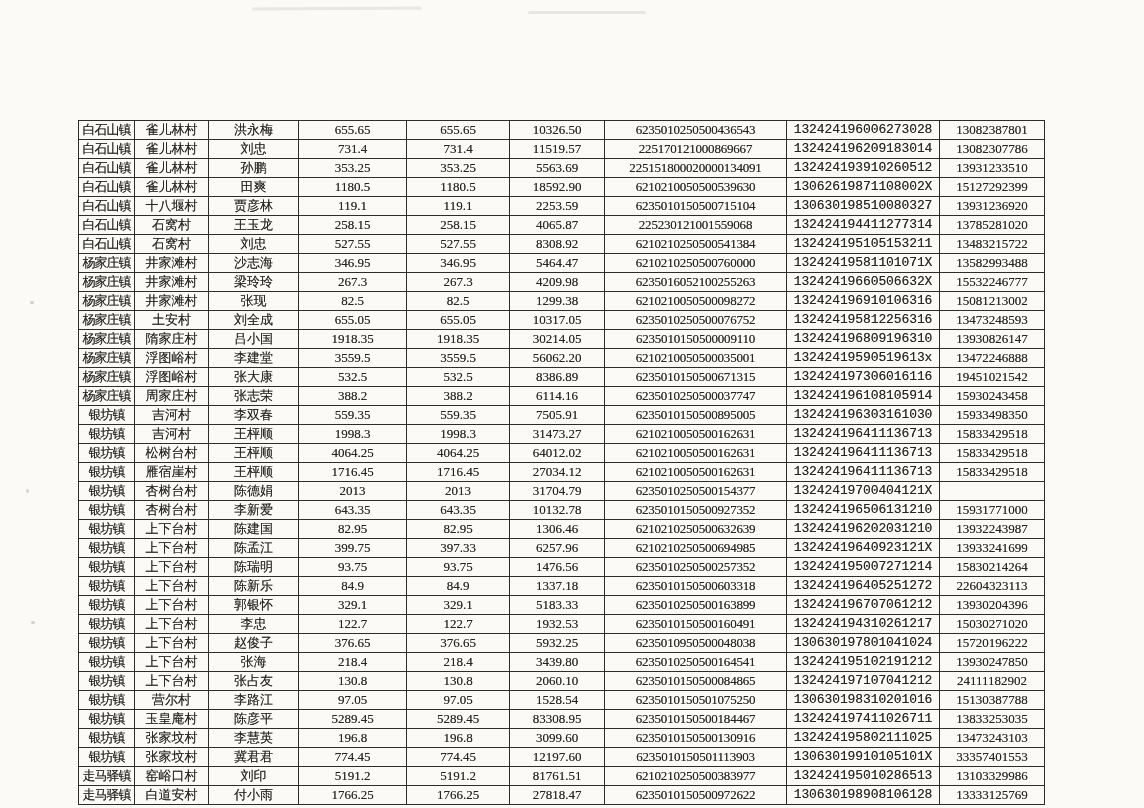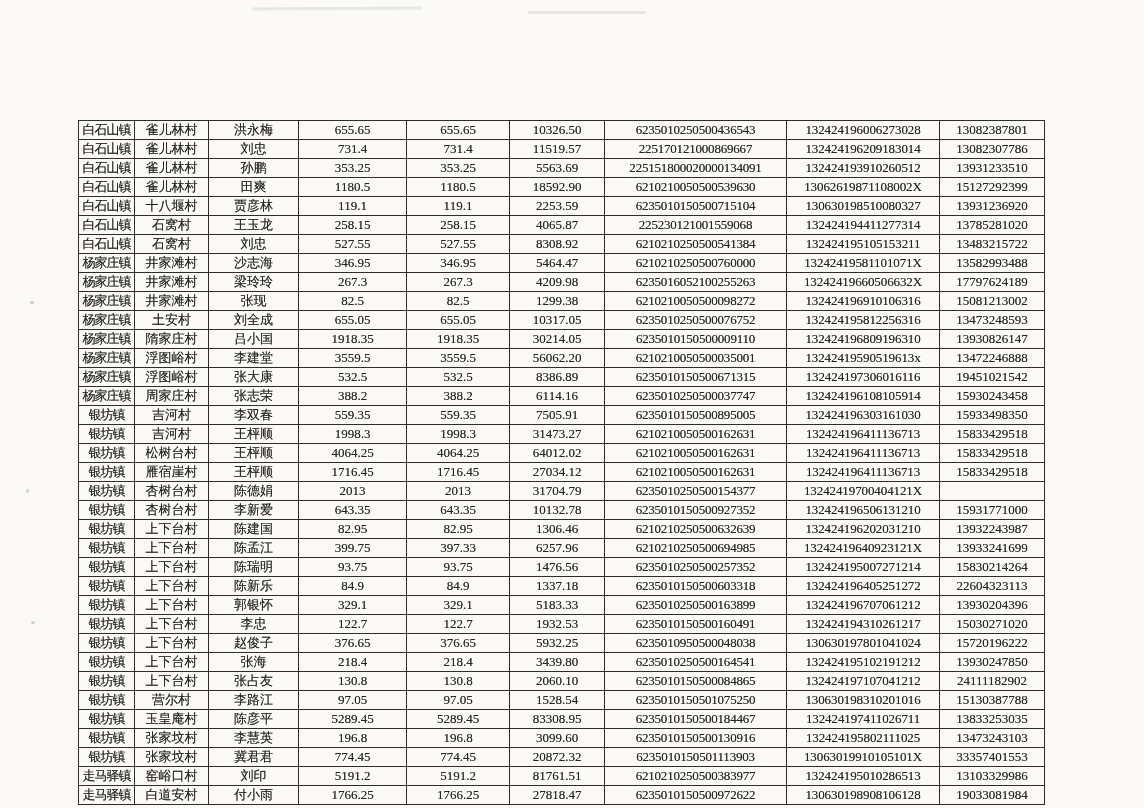"132424196006273028" td.c7 { font-family: none -> Liberation Mono, monospace }
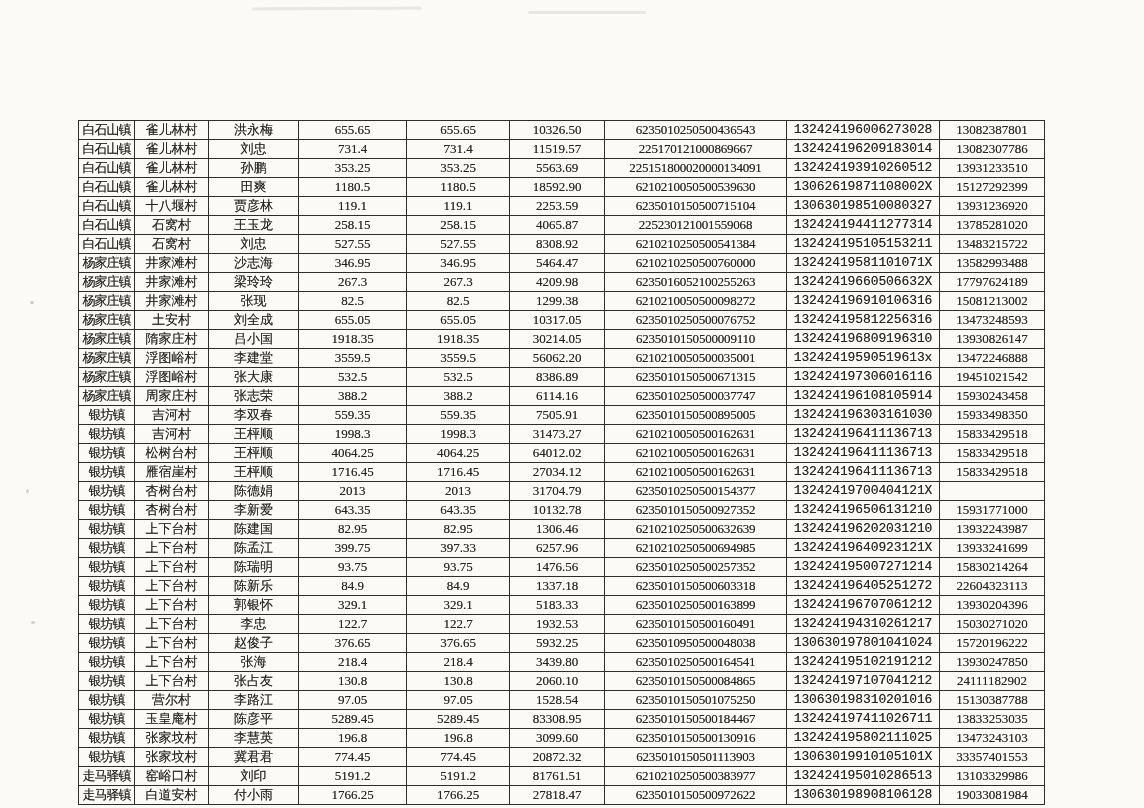"17797624189" td.c8 { text: 17797624189 -> 15532246777 }
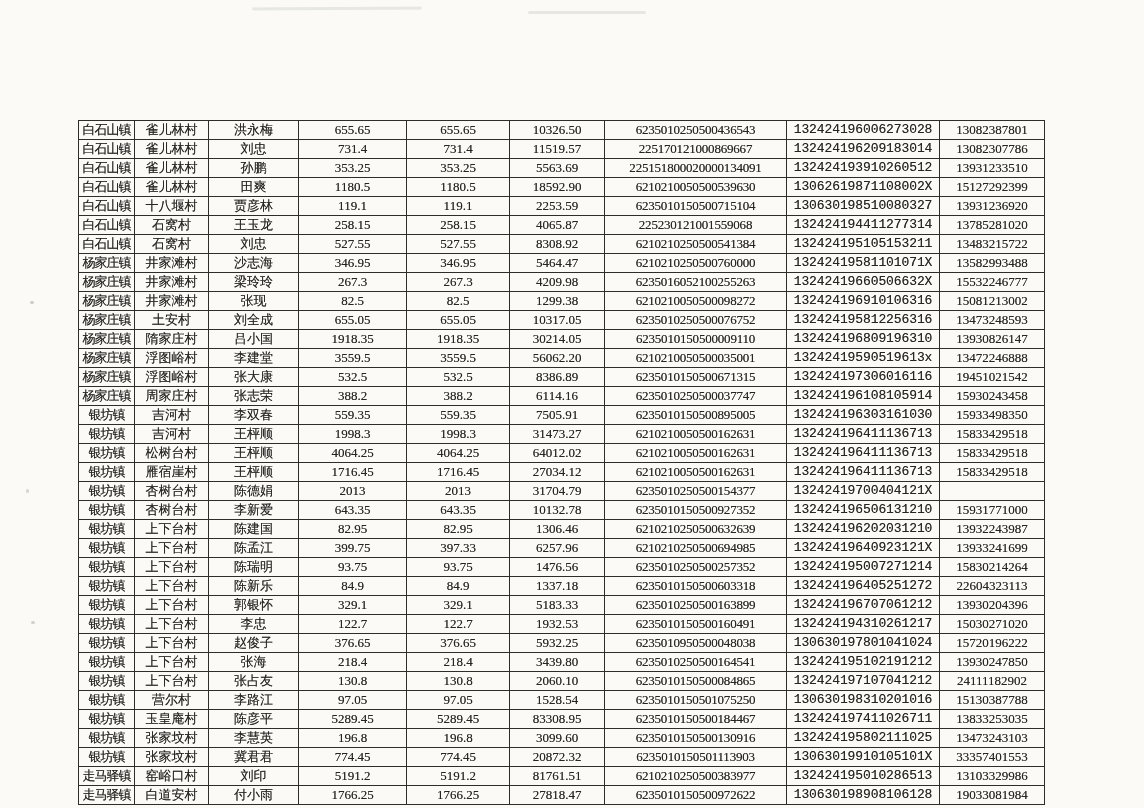"20872.32" td.c5 { text: 20872.32 -> 12197.60 }
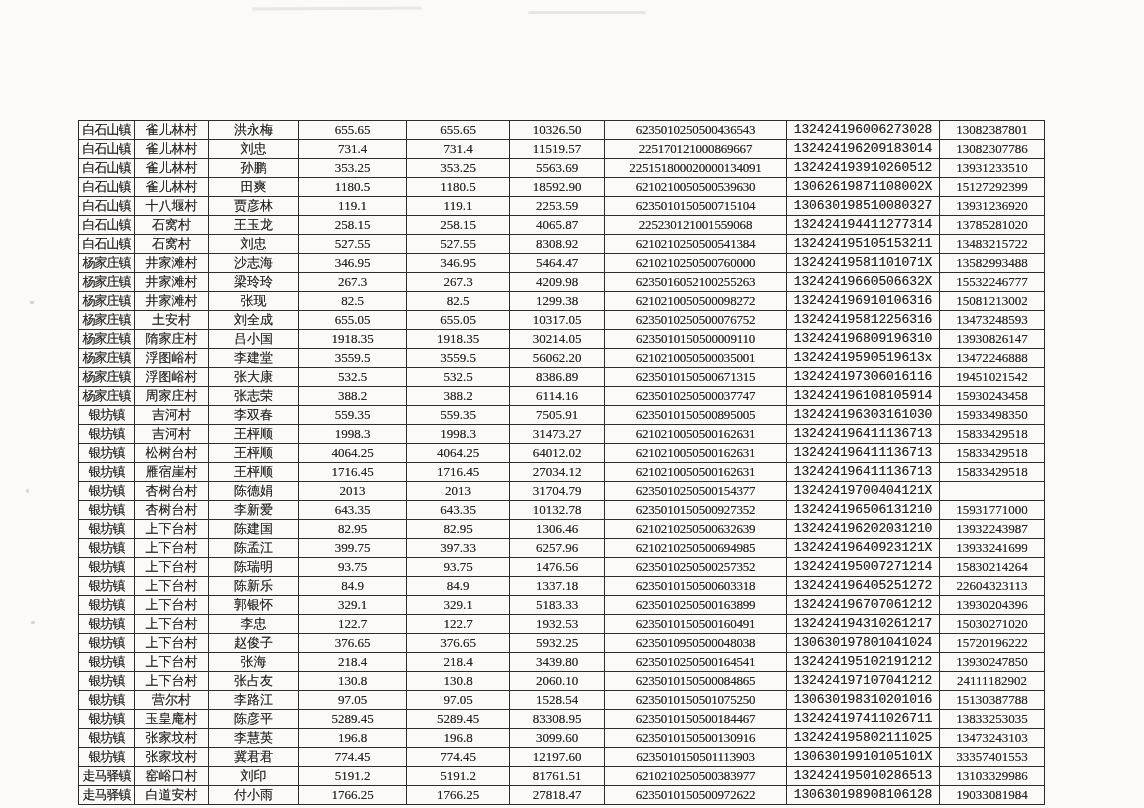"19033081984" td.c8 { text: 19033081984 -> 13333125769 }
